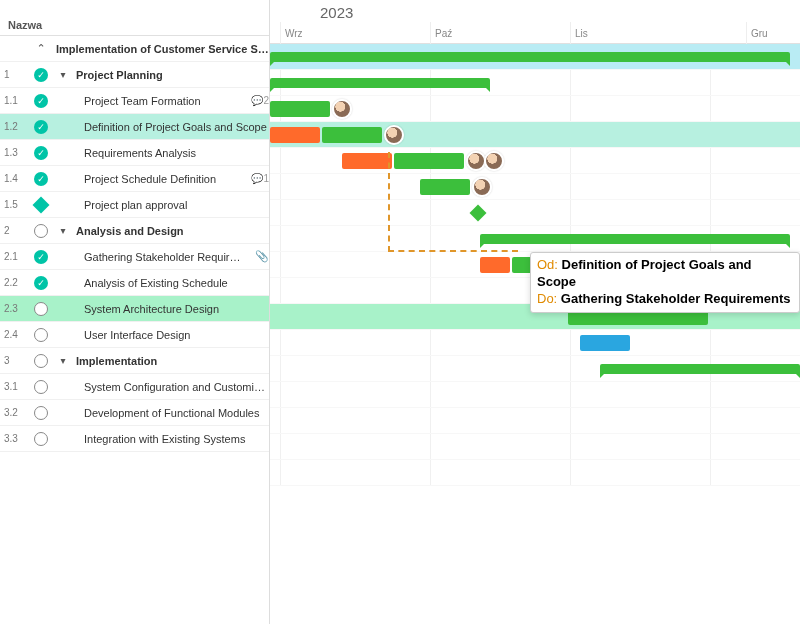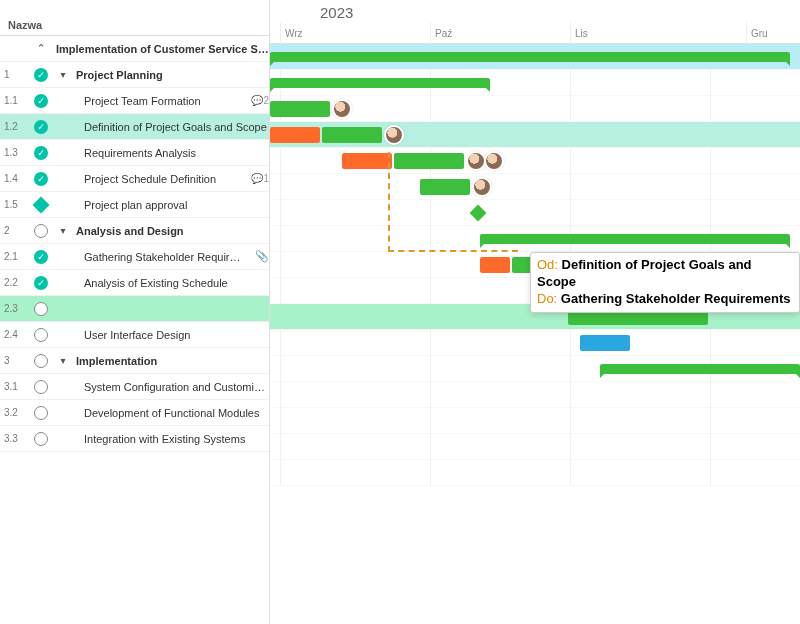"System Architecture Design" span.taskname { html: none -> <span>System Architecture Design</span> }
